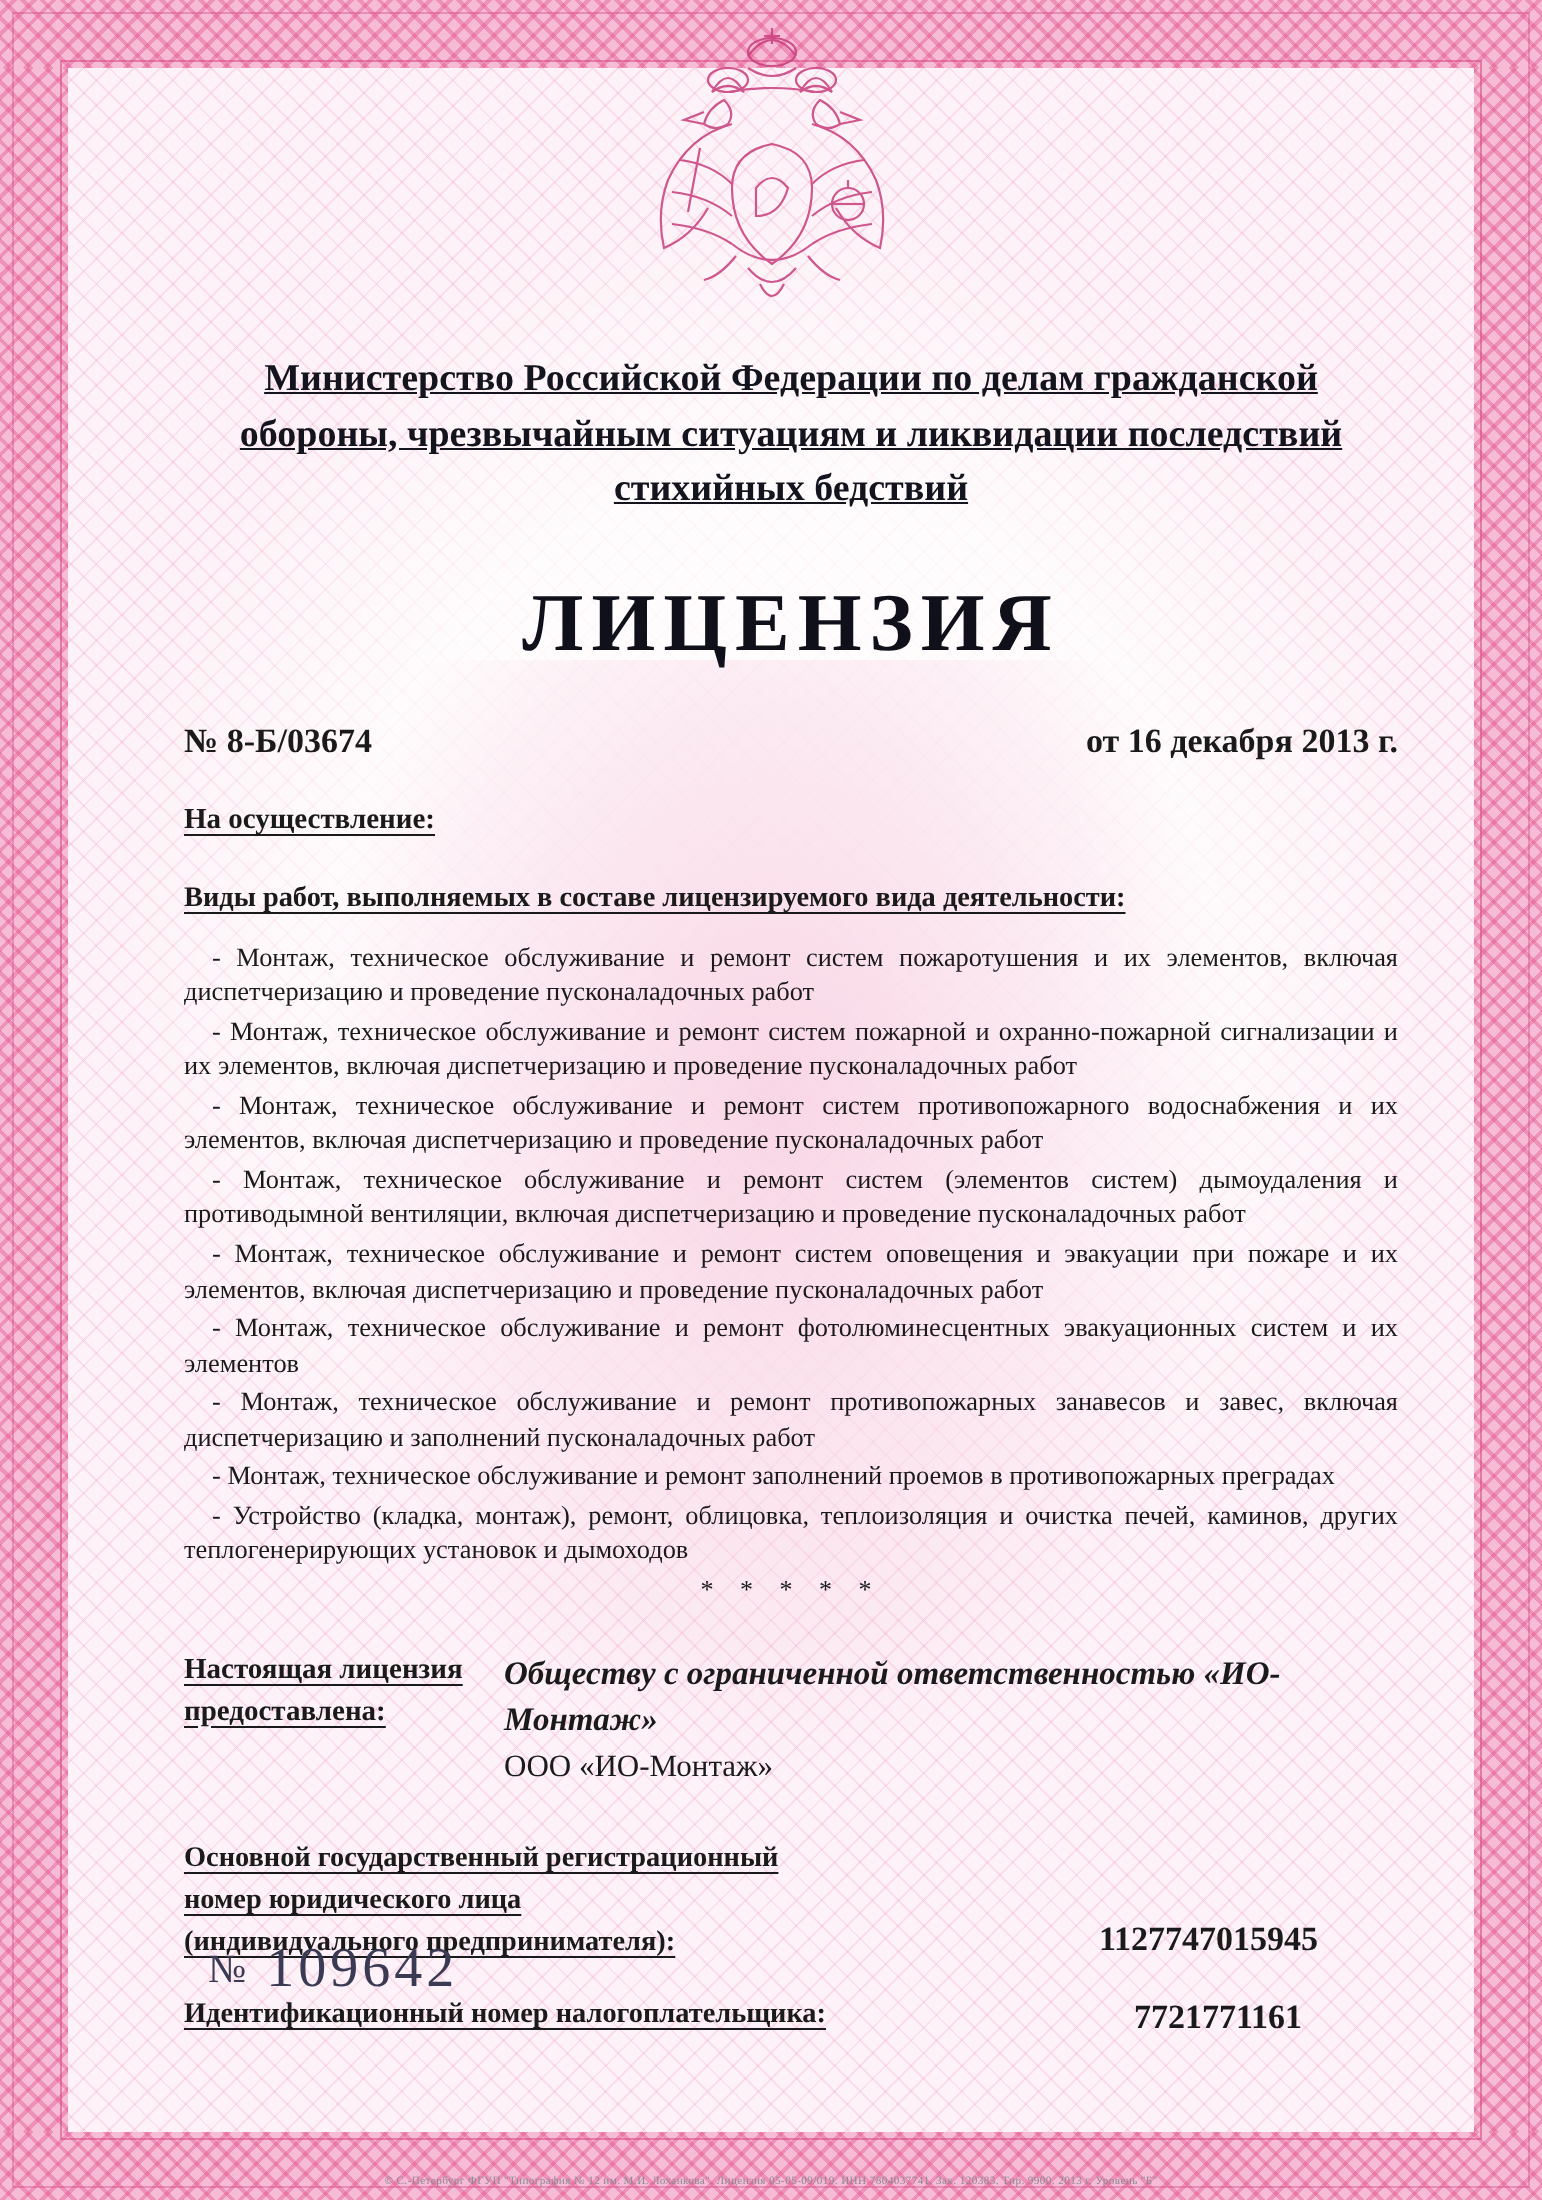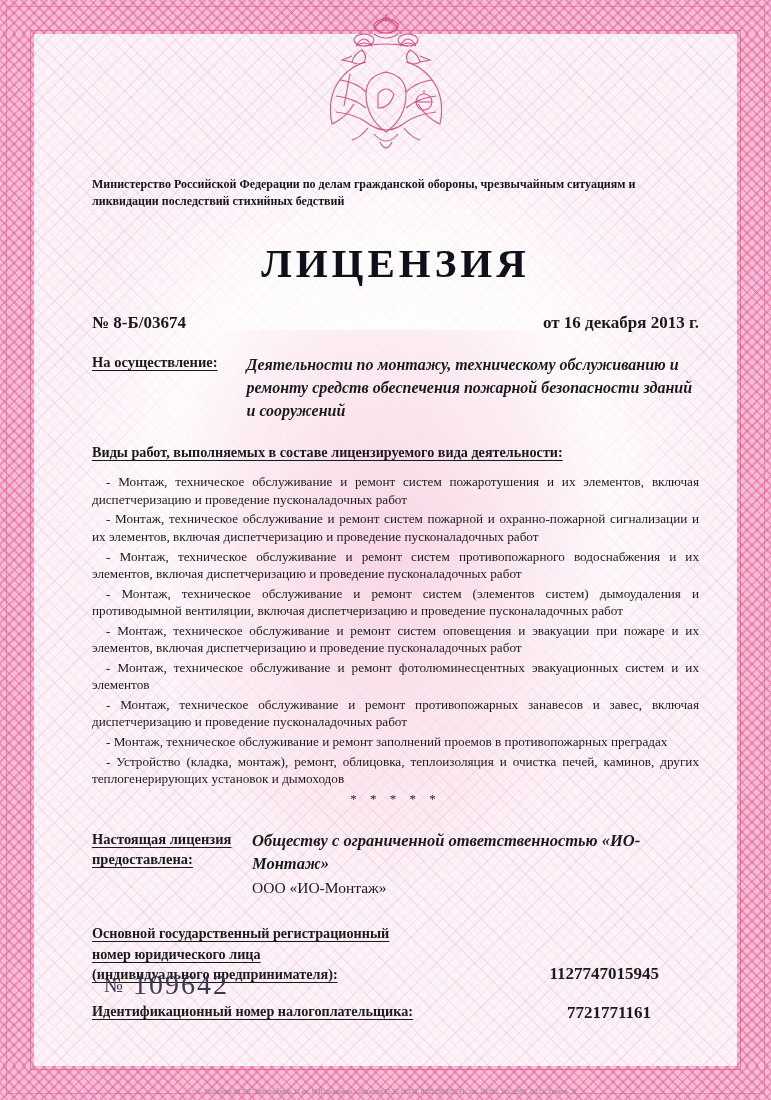"Министерство Российской Федерации по" .ministry { font-size: 12px -> 19px; text-align: left -> center; text-decoration: none -> underline }
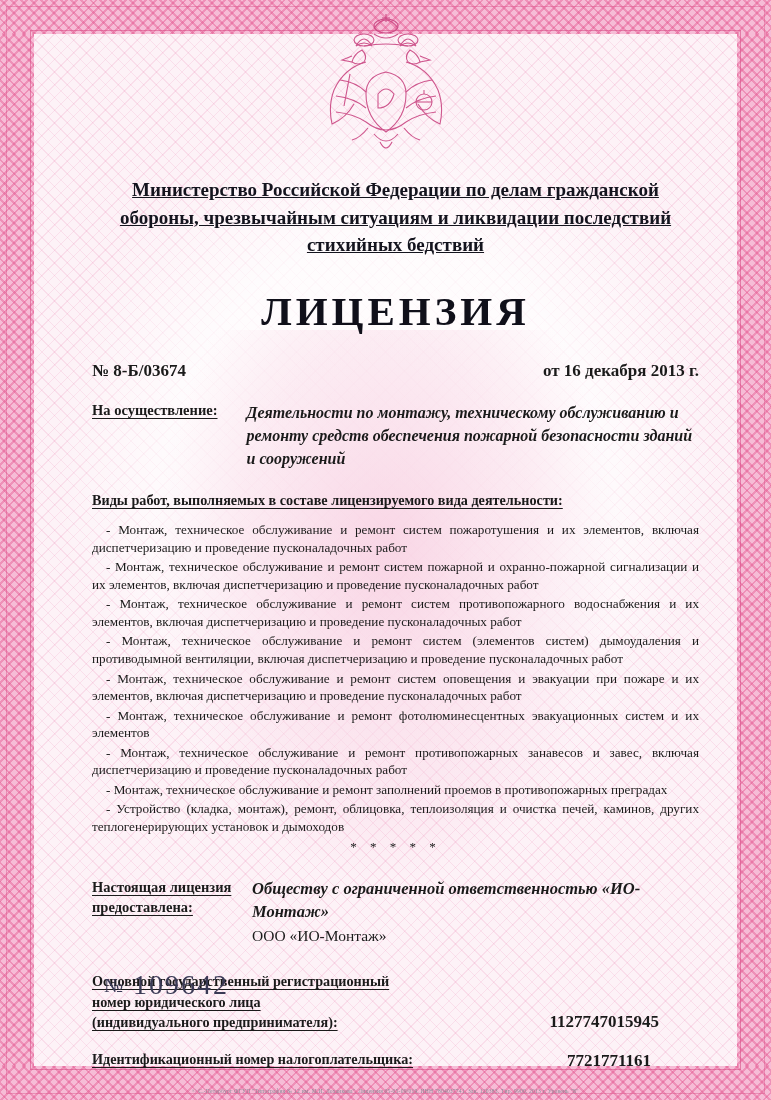"Деятельности по монтажу, техническому" div.activity-value { html: <div>Деятельности по монтажу, техническому обслуживанию и ремонту средств обеспечения пожарной безопасности зданий и сооружений</div> -> none }
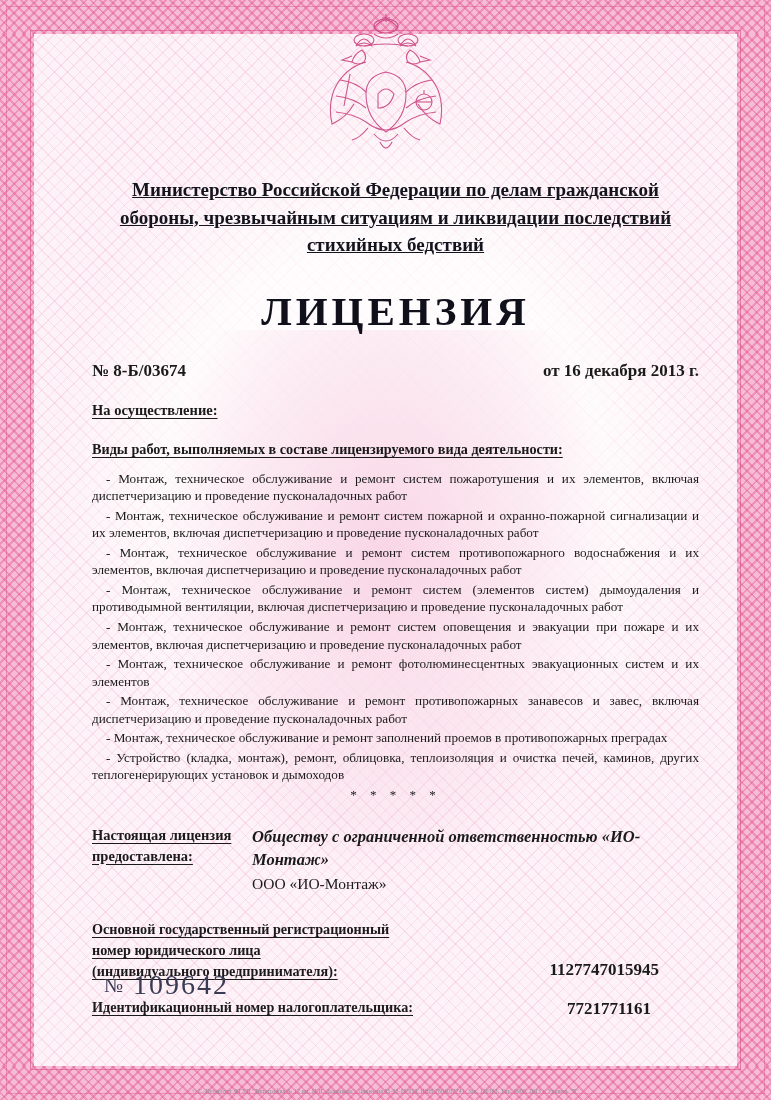"- Монтаж, техническое обслуживание и ремонт противопожарных" p { text: проведение -> заполнений }
